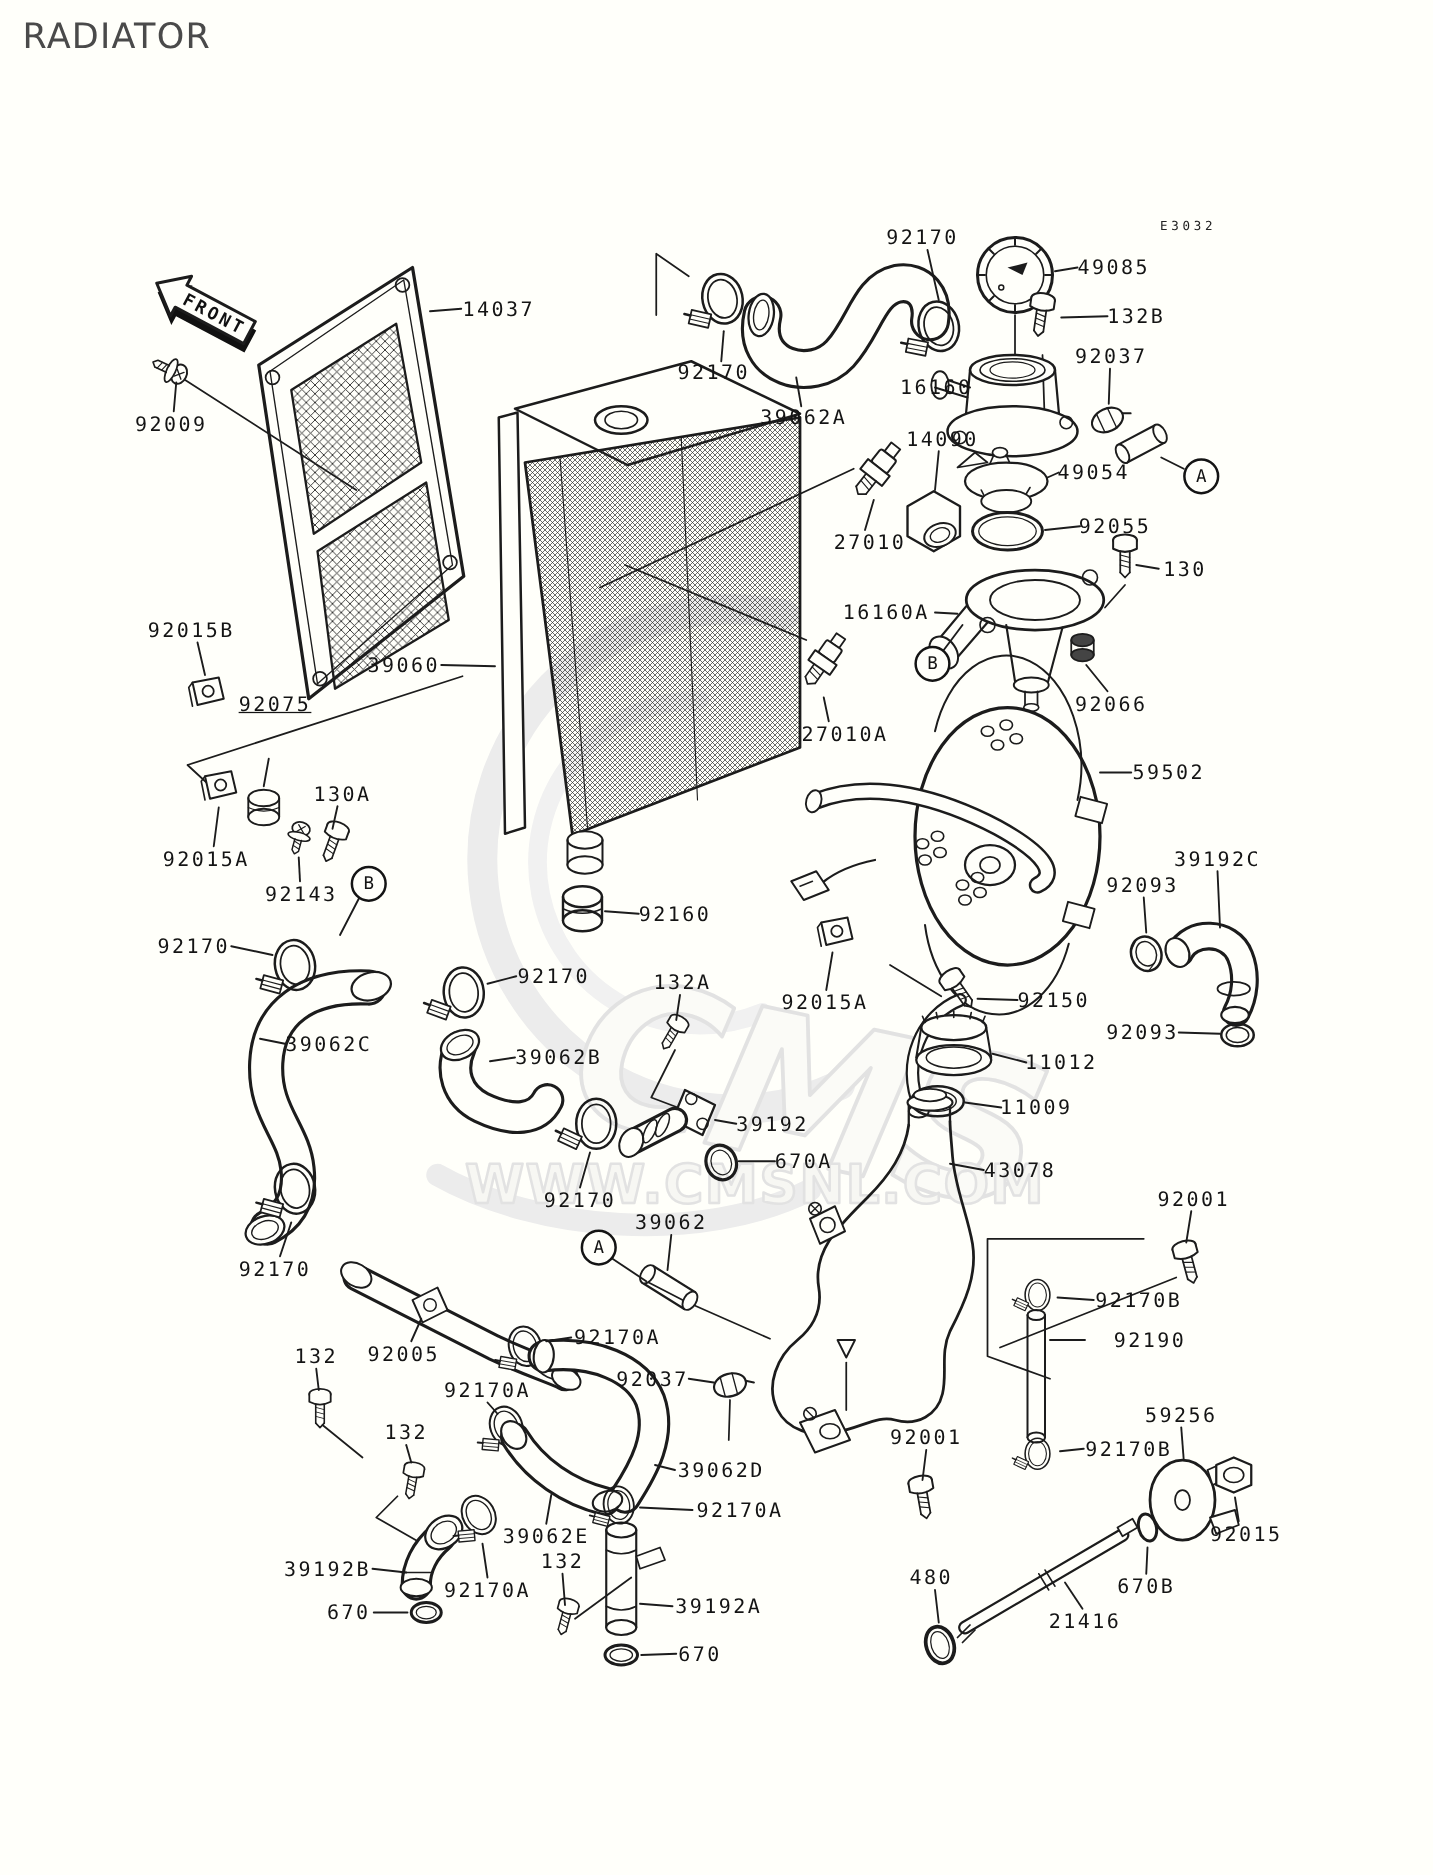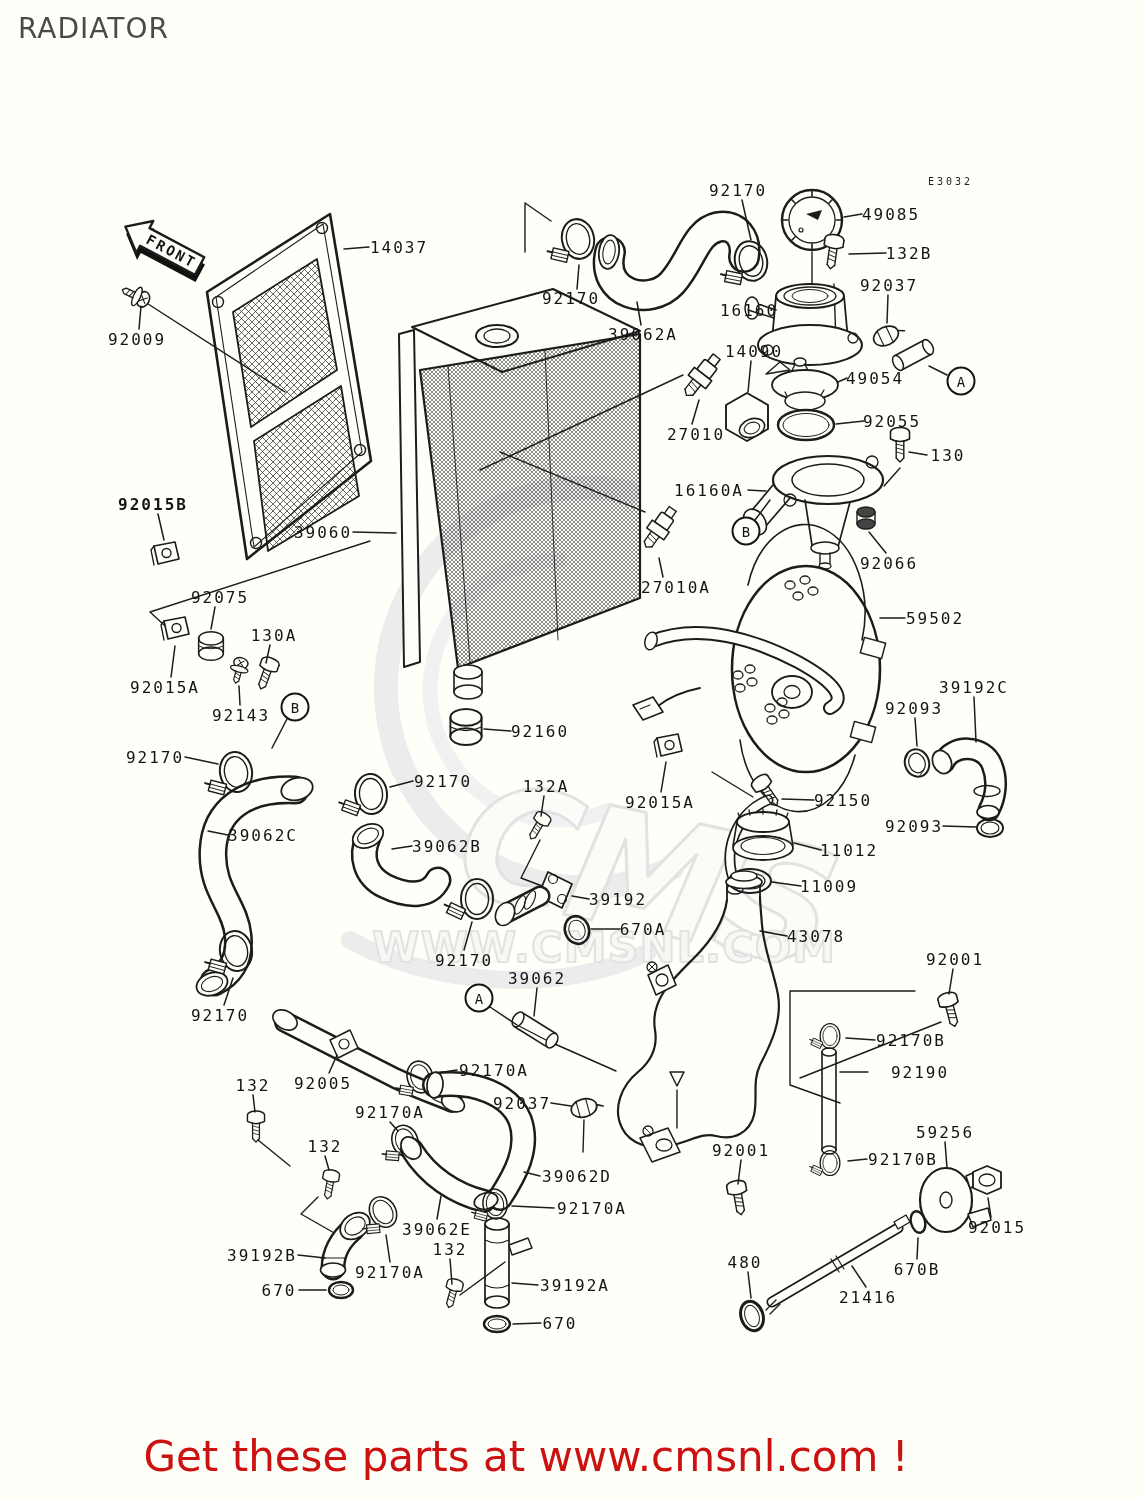"92015B" div.part-label { font-weight: bold -> none }
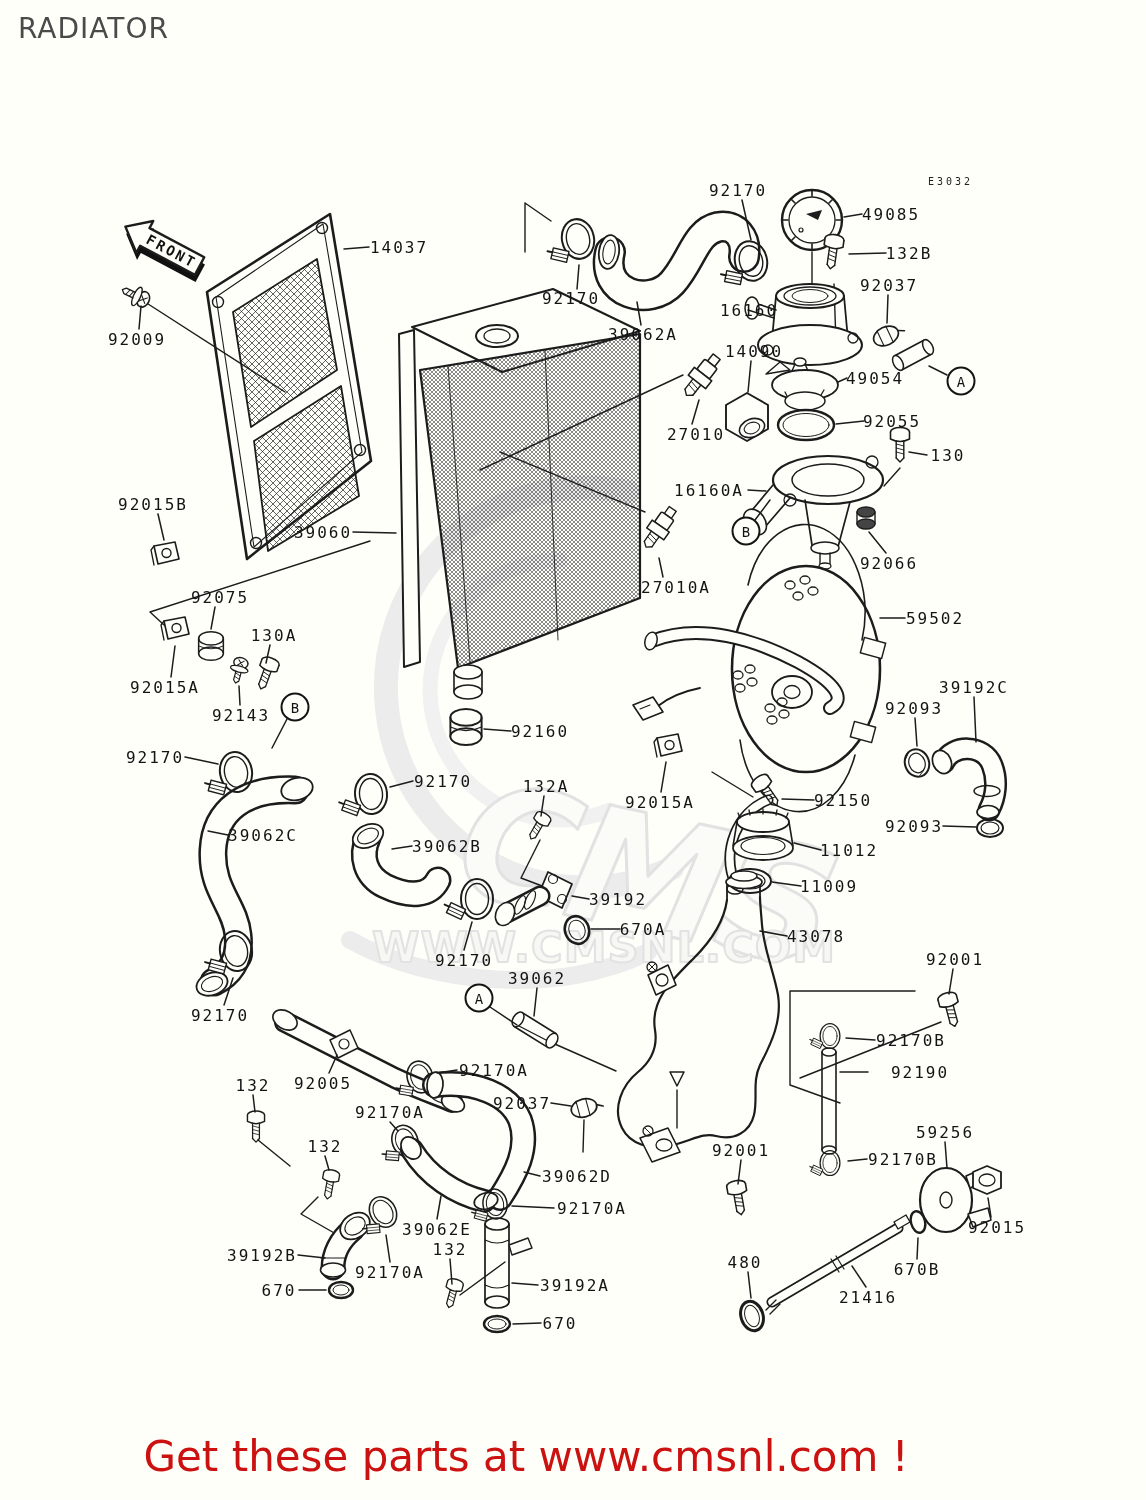"92075" div.part-label { text-decoration: none -> underline; top: 597px -> 563px }
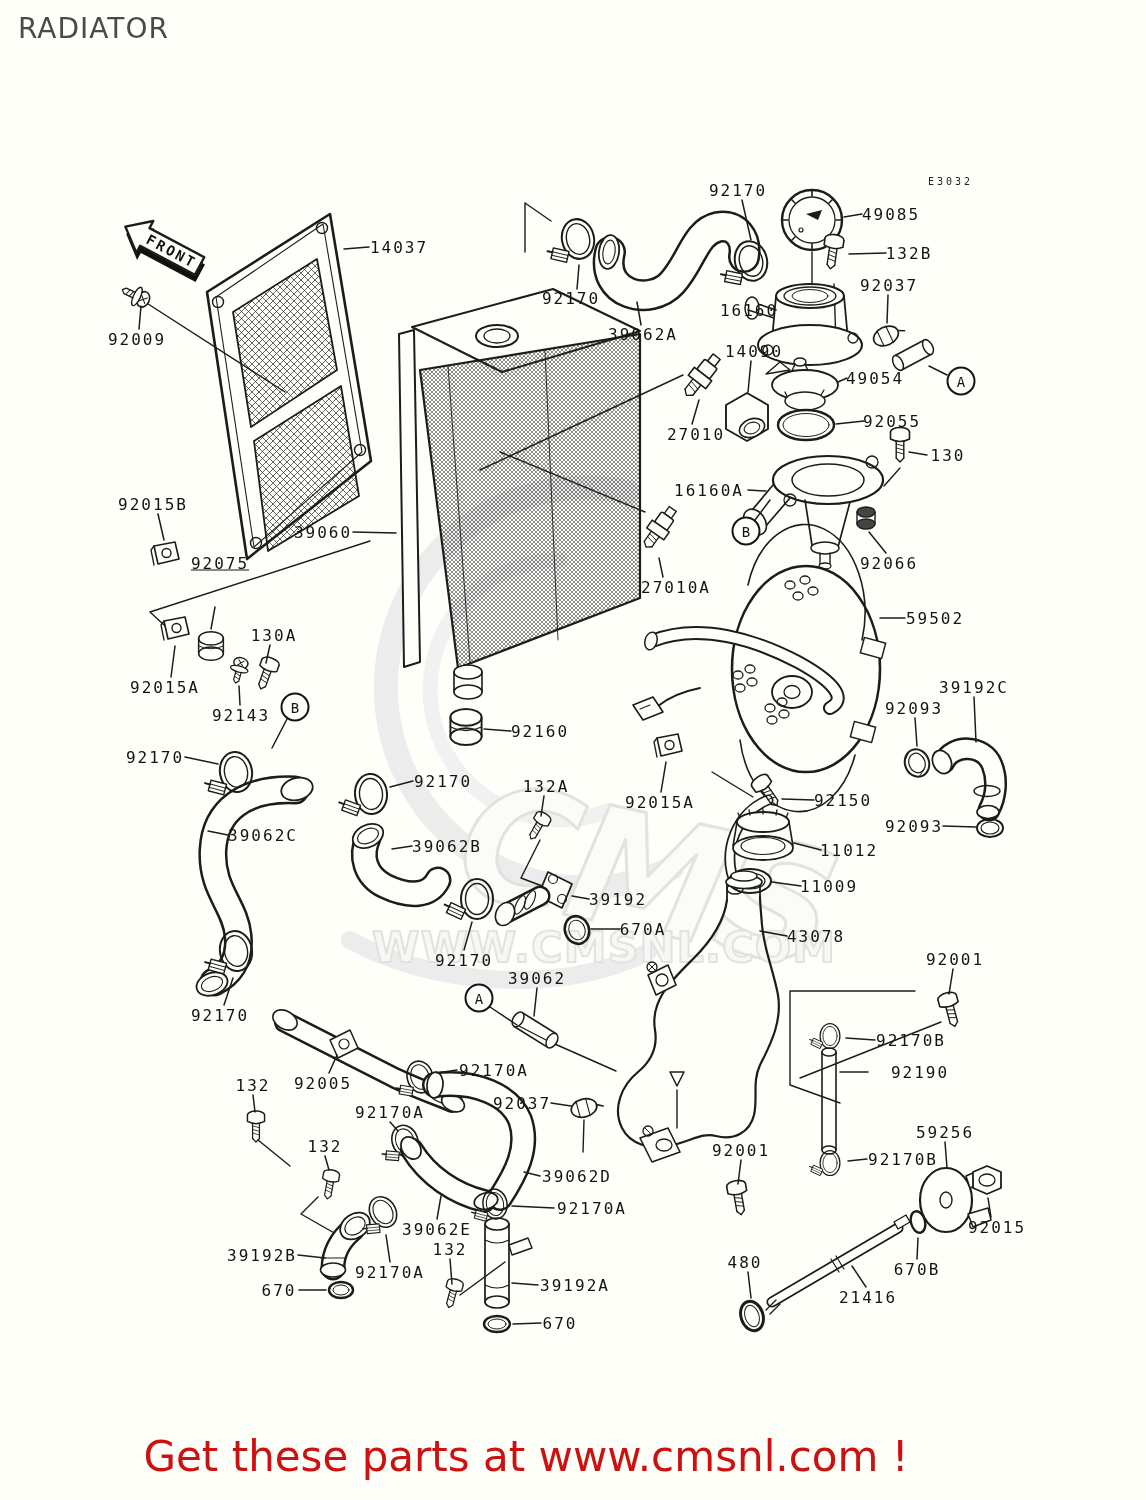"Get these parts at www.cmsnl.com" div.footer-banner { html: <div>Get these parts at www.cmsnl.com !</div> -> none }
